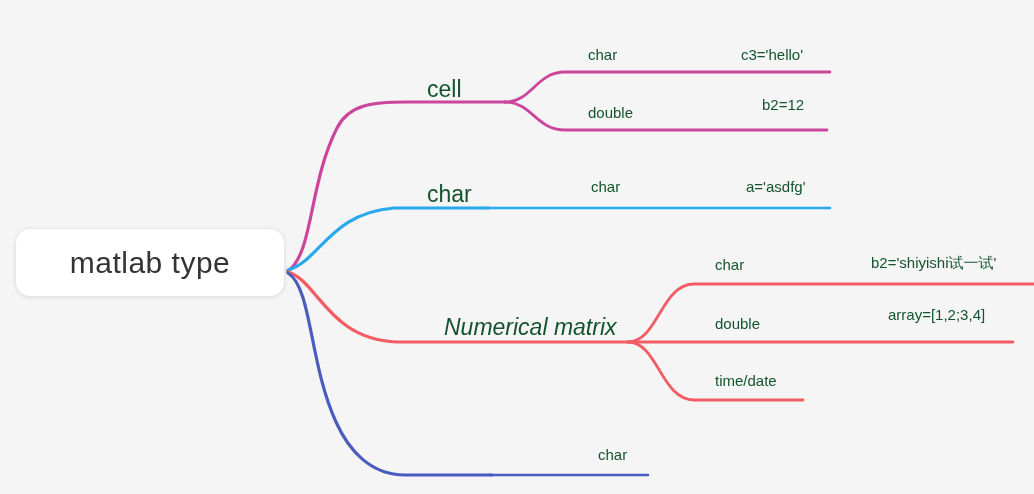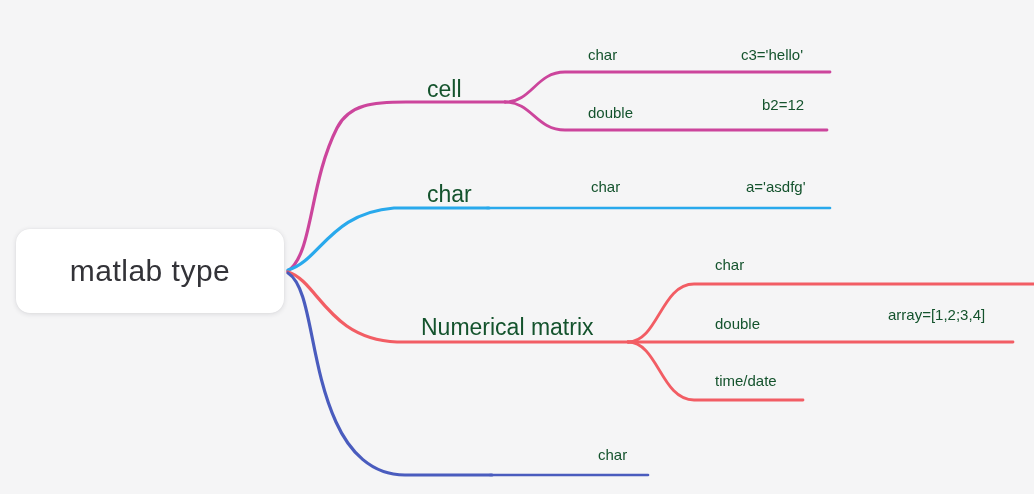"matlab type" .root-node { height: 84px -> 67px }
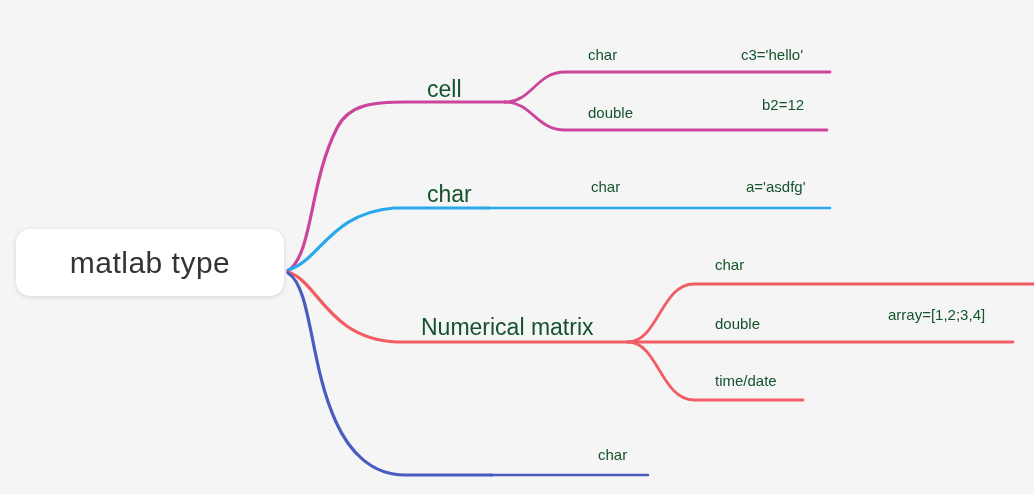"b2='shiyishi试一试'" div.label { html: none -> <div>b2='shiyishi试一试'</div> }
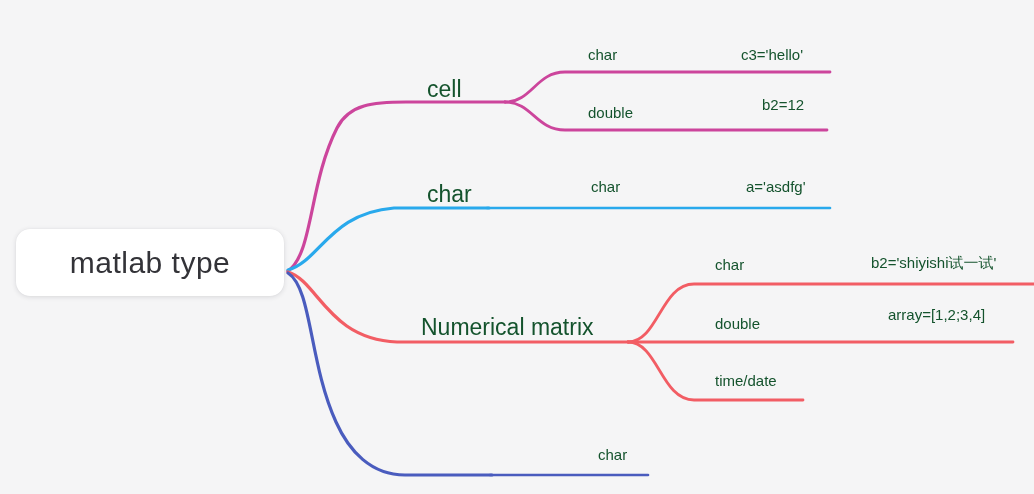"Numerical matrix" div.label { font-style: none -> italic; left: 421px -> 444px }
